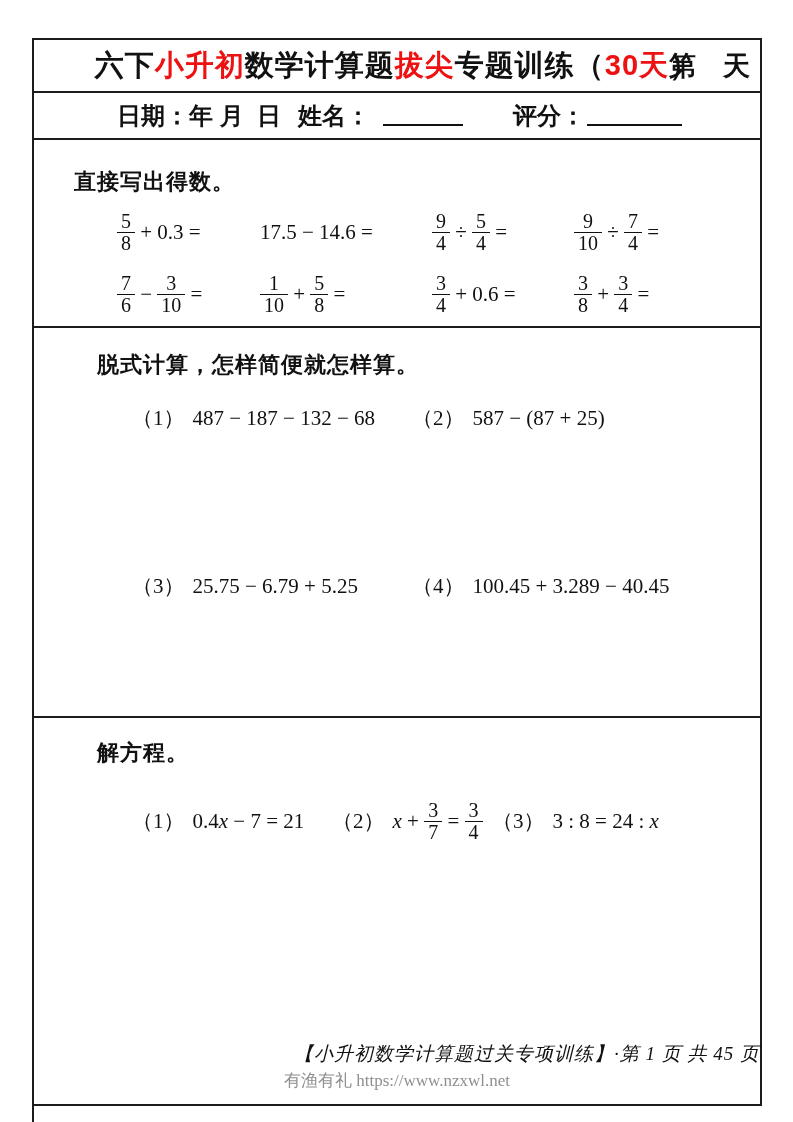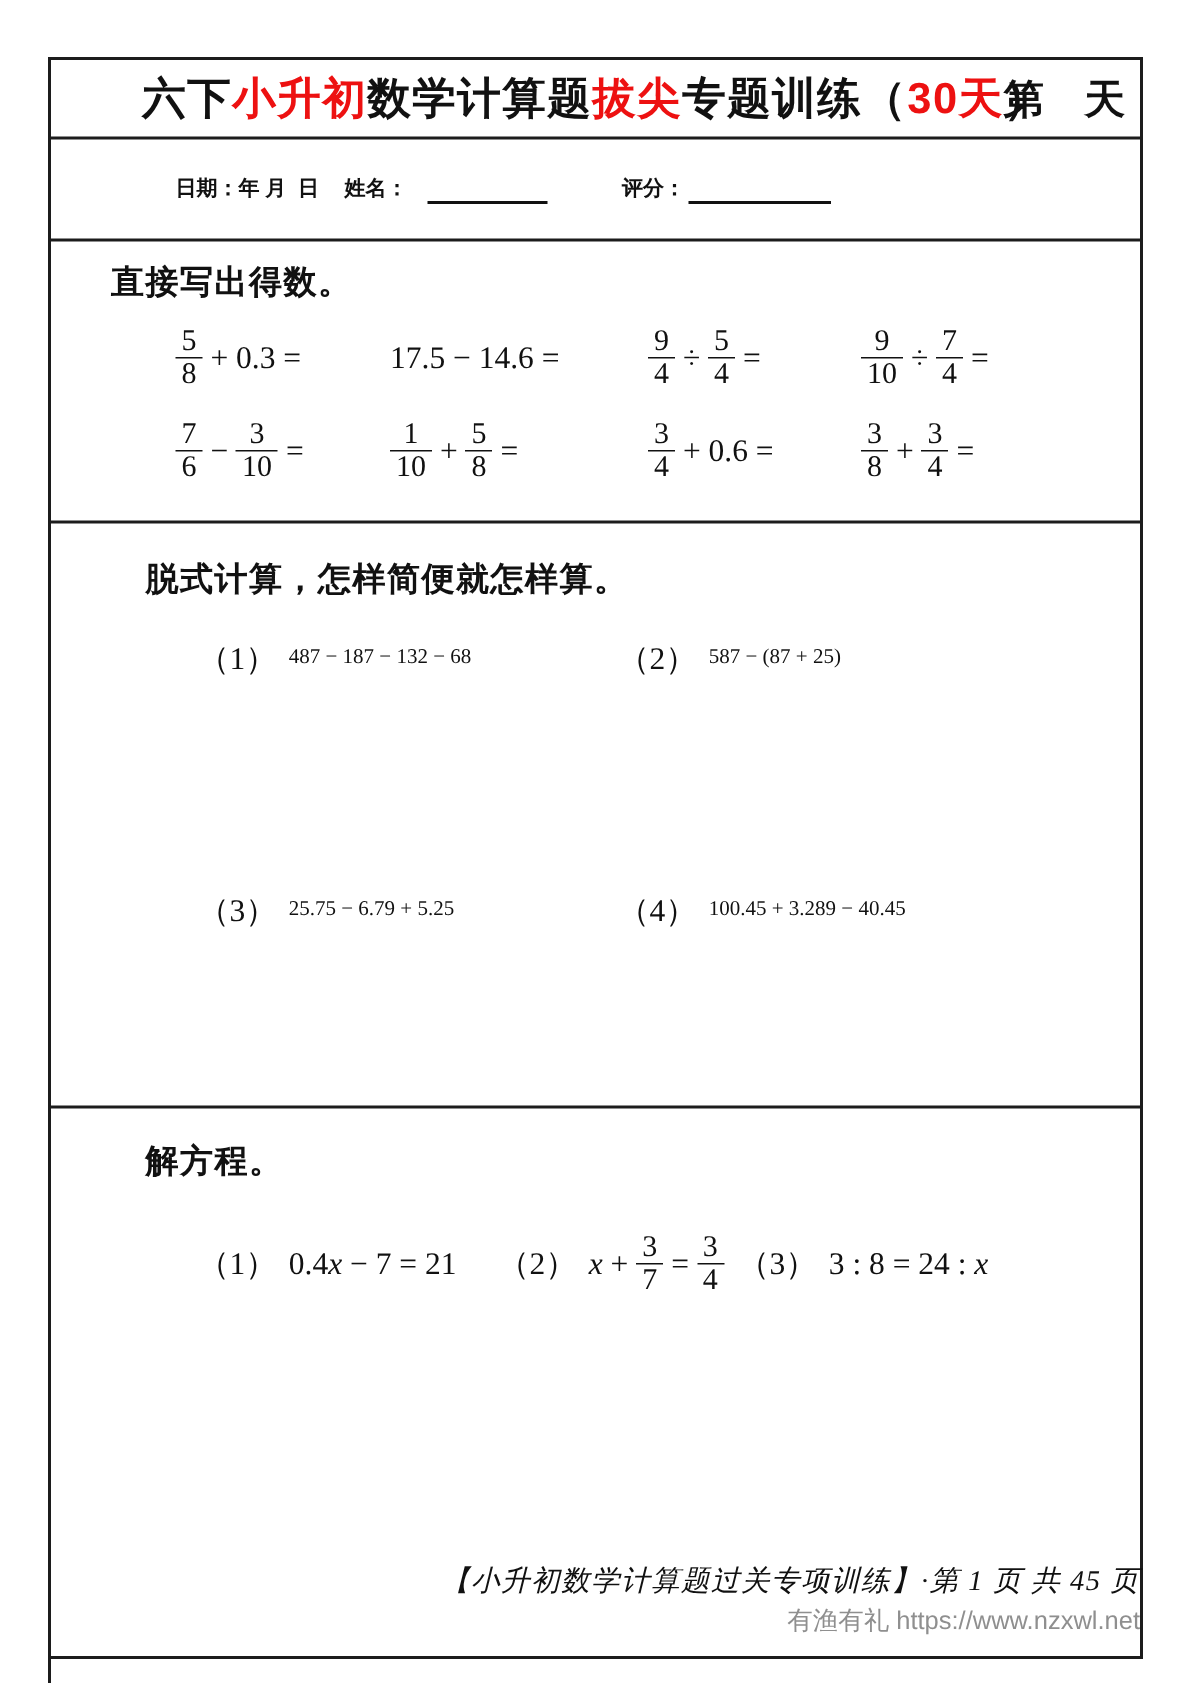"日期：年 月 日" .date-row { font-size: 14px -> 24px; height: 68px -> 47px }
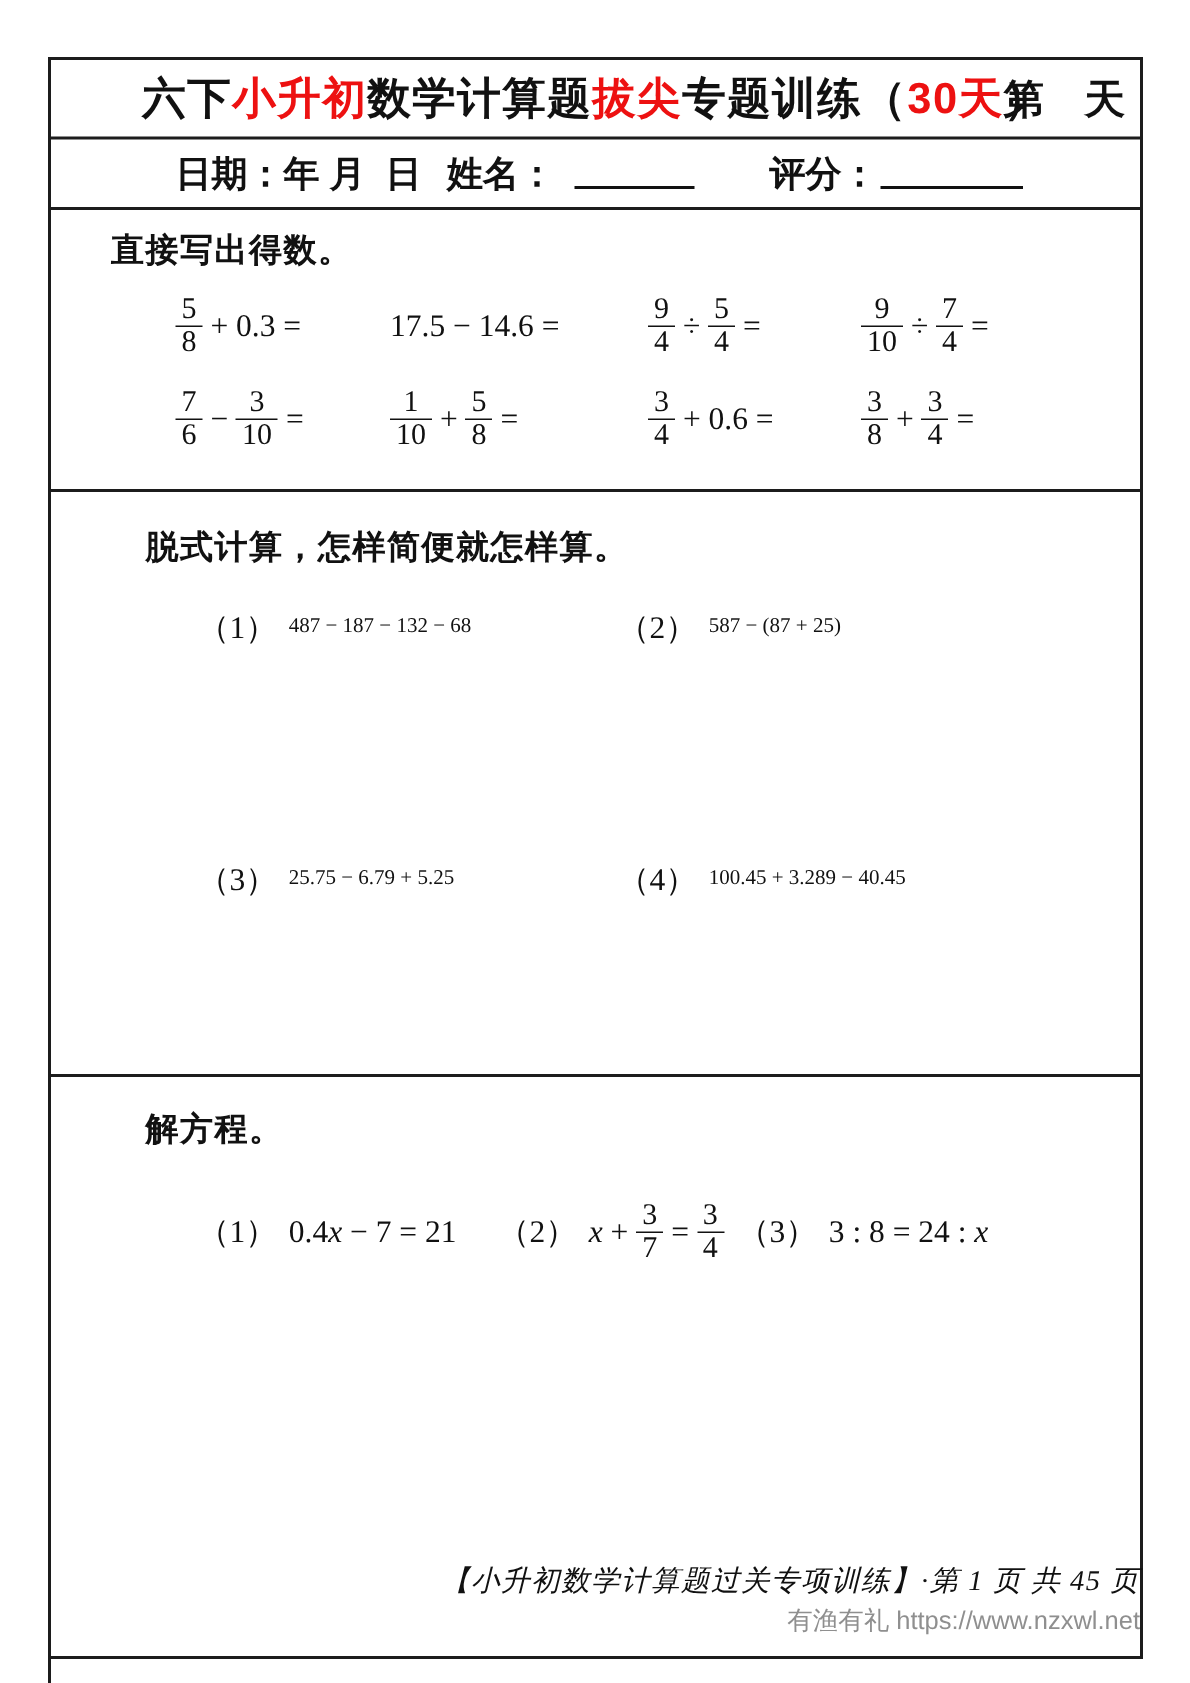"直接写出得数。" .sec1 .sec-head { padding: 12px 0 0 40px -> 27px 0 0 40px }
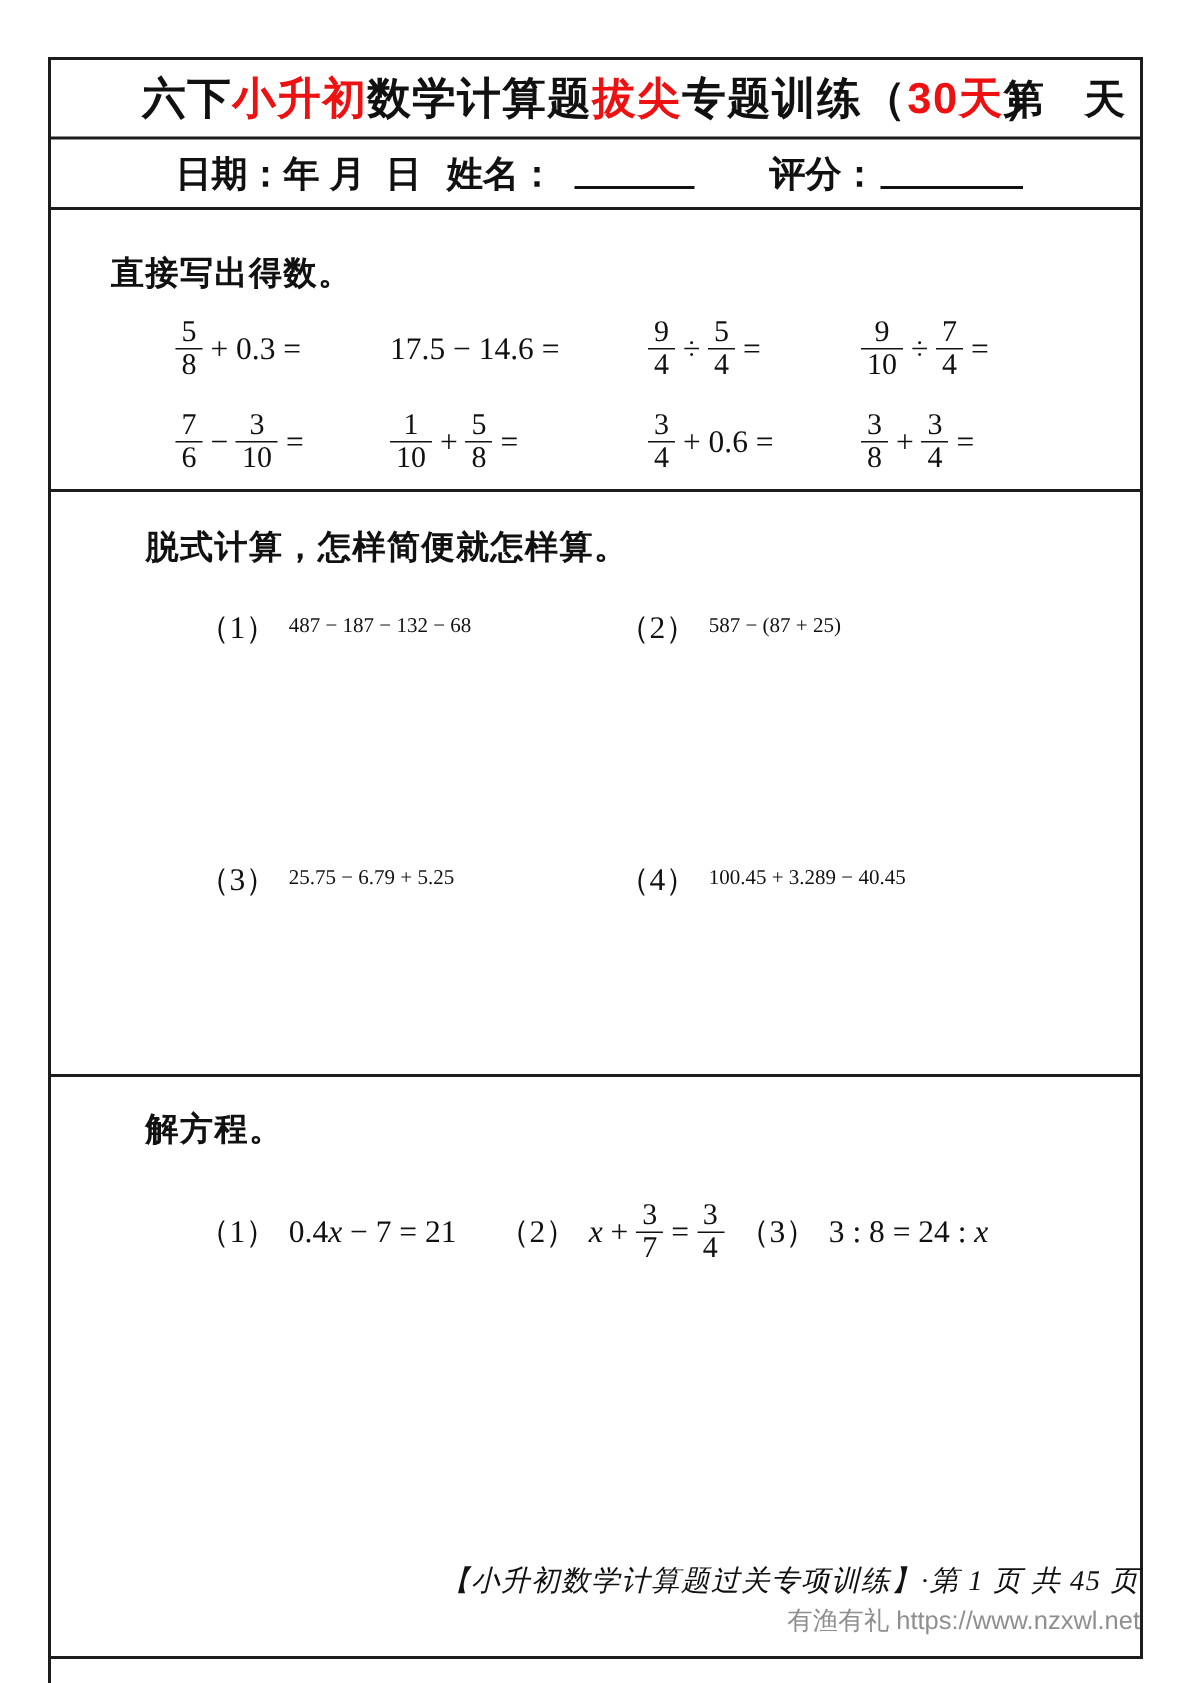"487 − 187 − 132" .pexpr { font-size: 14px -> 21px }
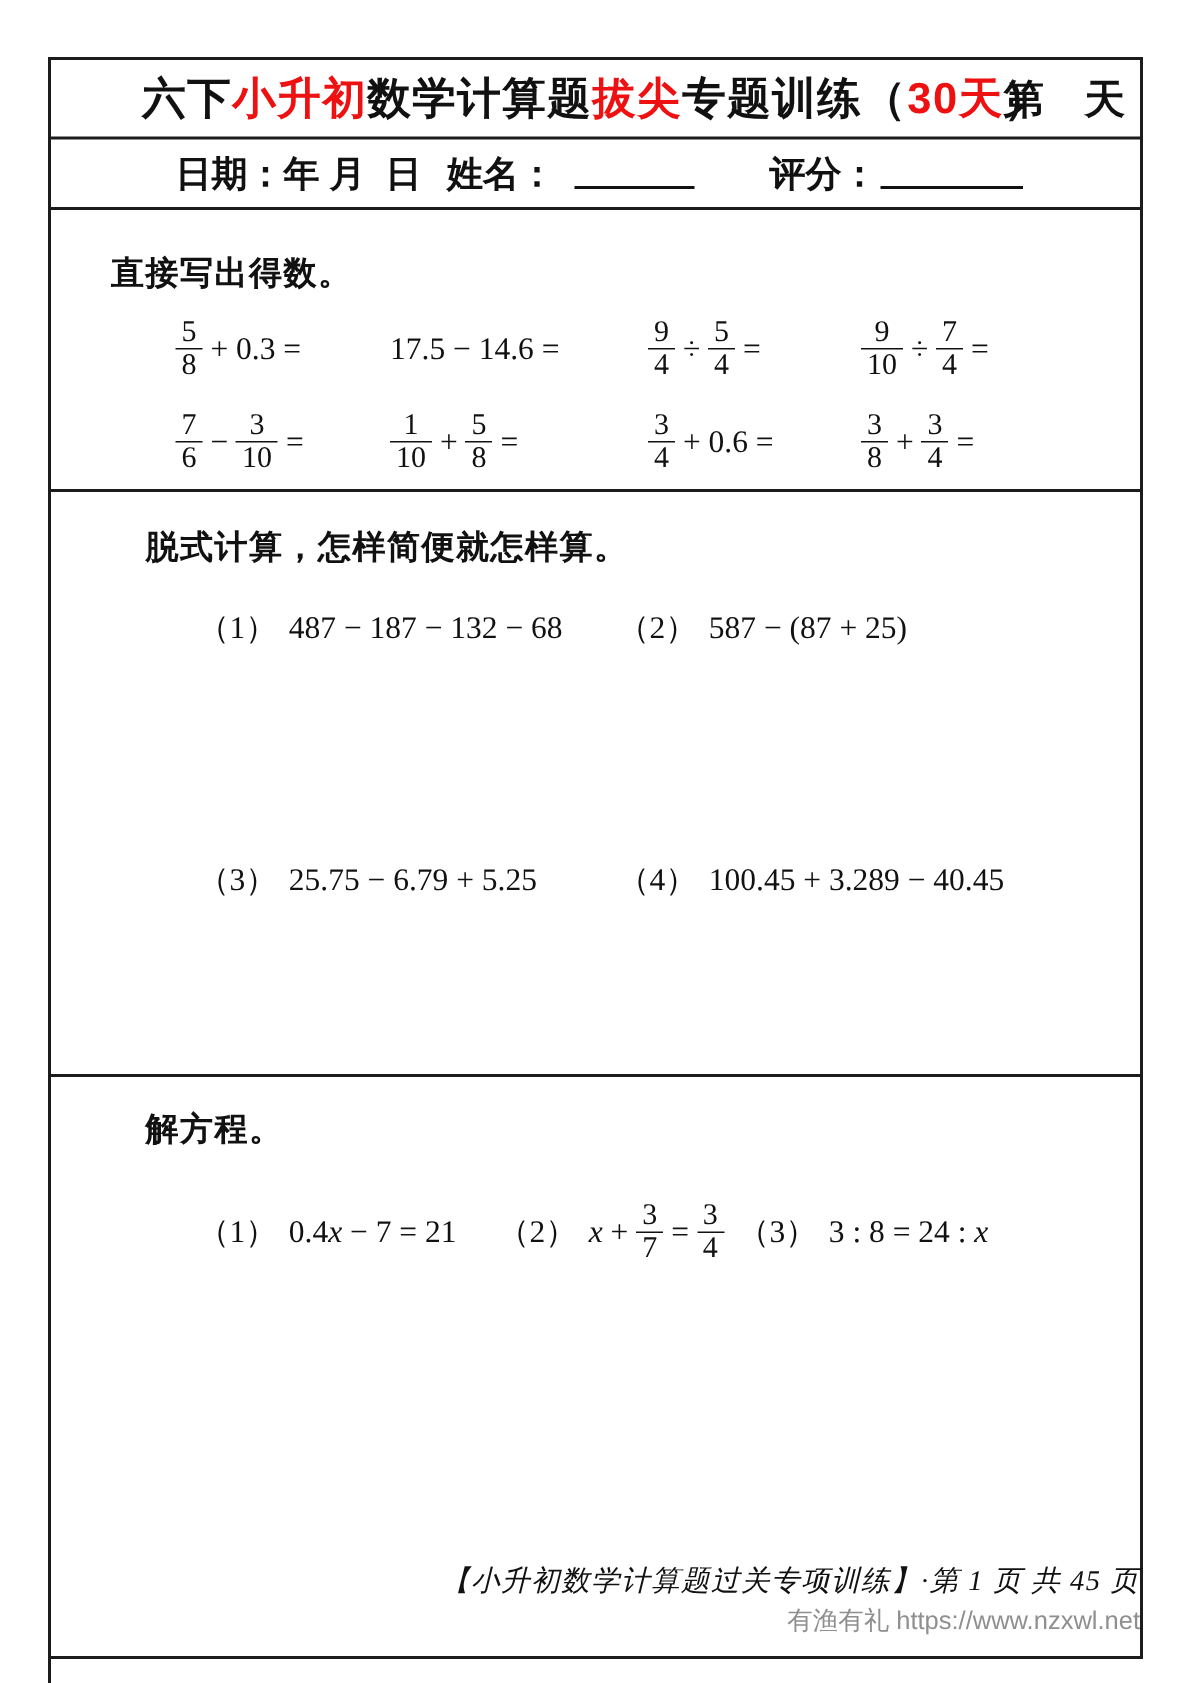"有渔有礼 https://www.nzxwl.net" .f2 { font-family: Liberation Sans, sans-serif -> Liberation Serif, serif; text-align: right -> none }
